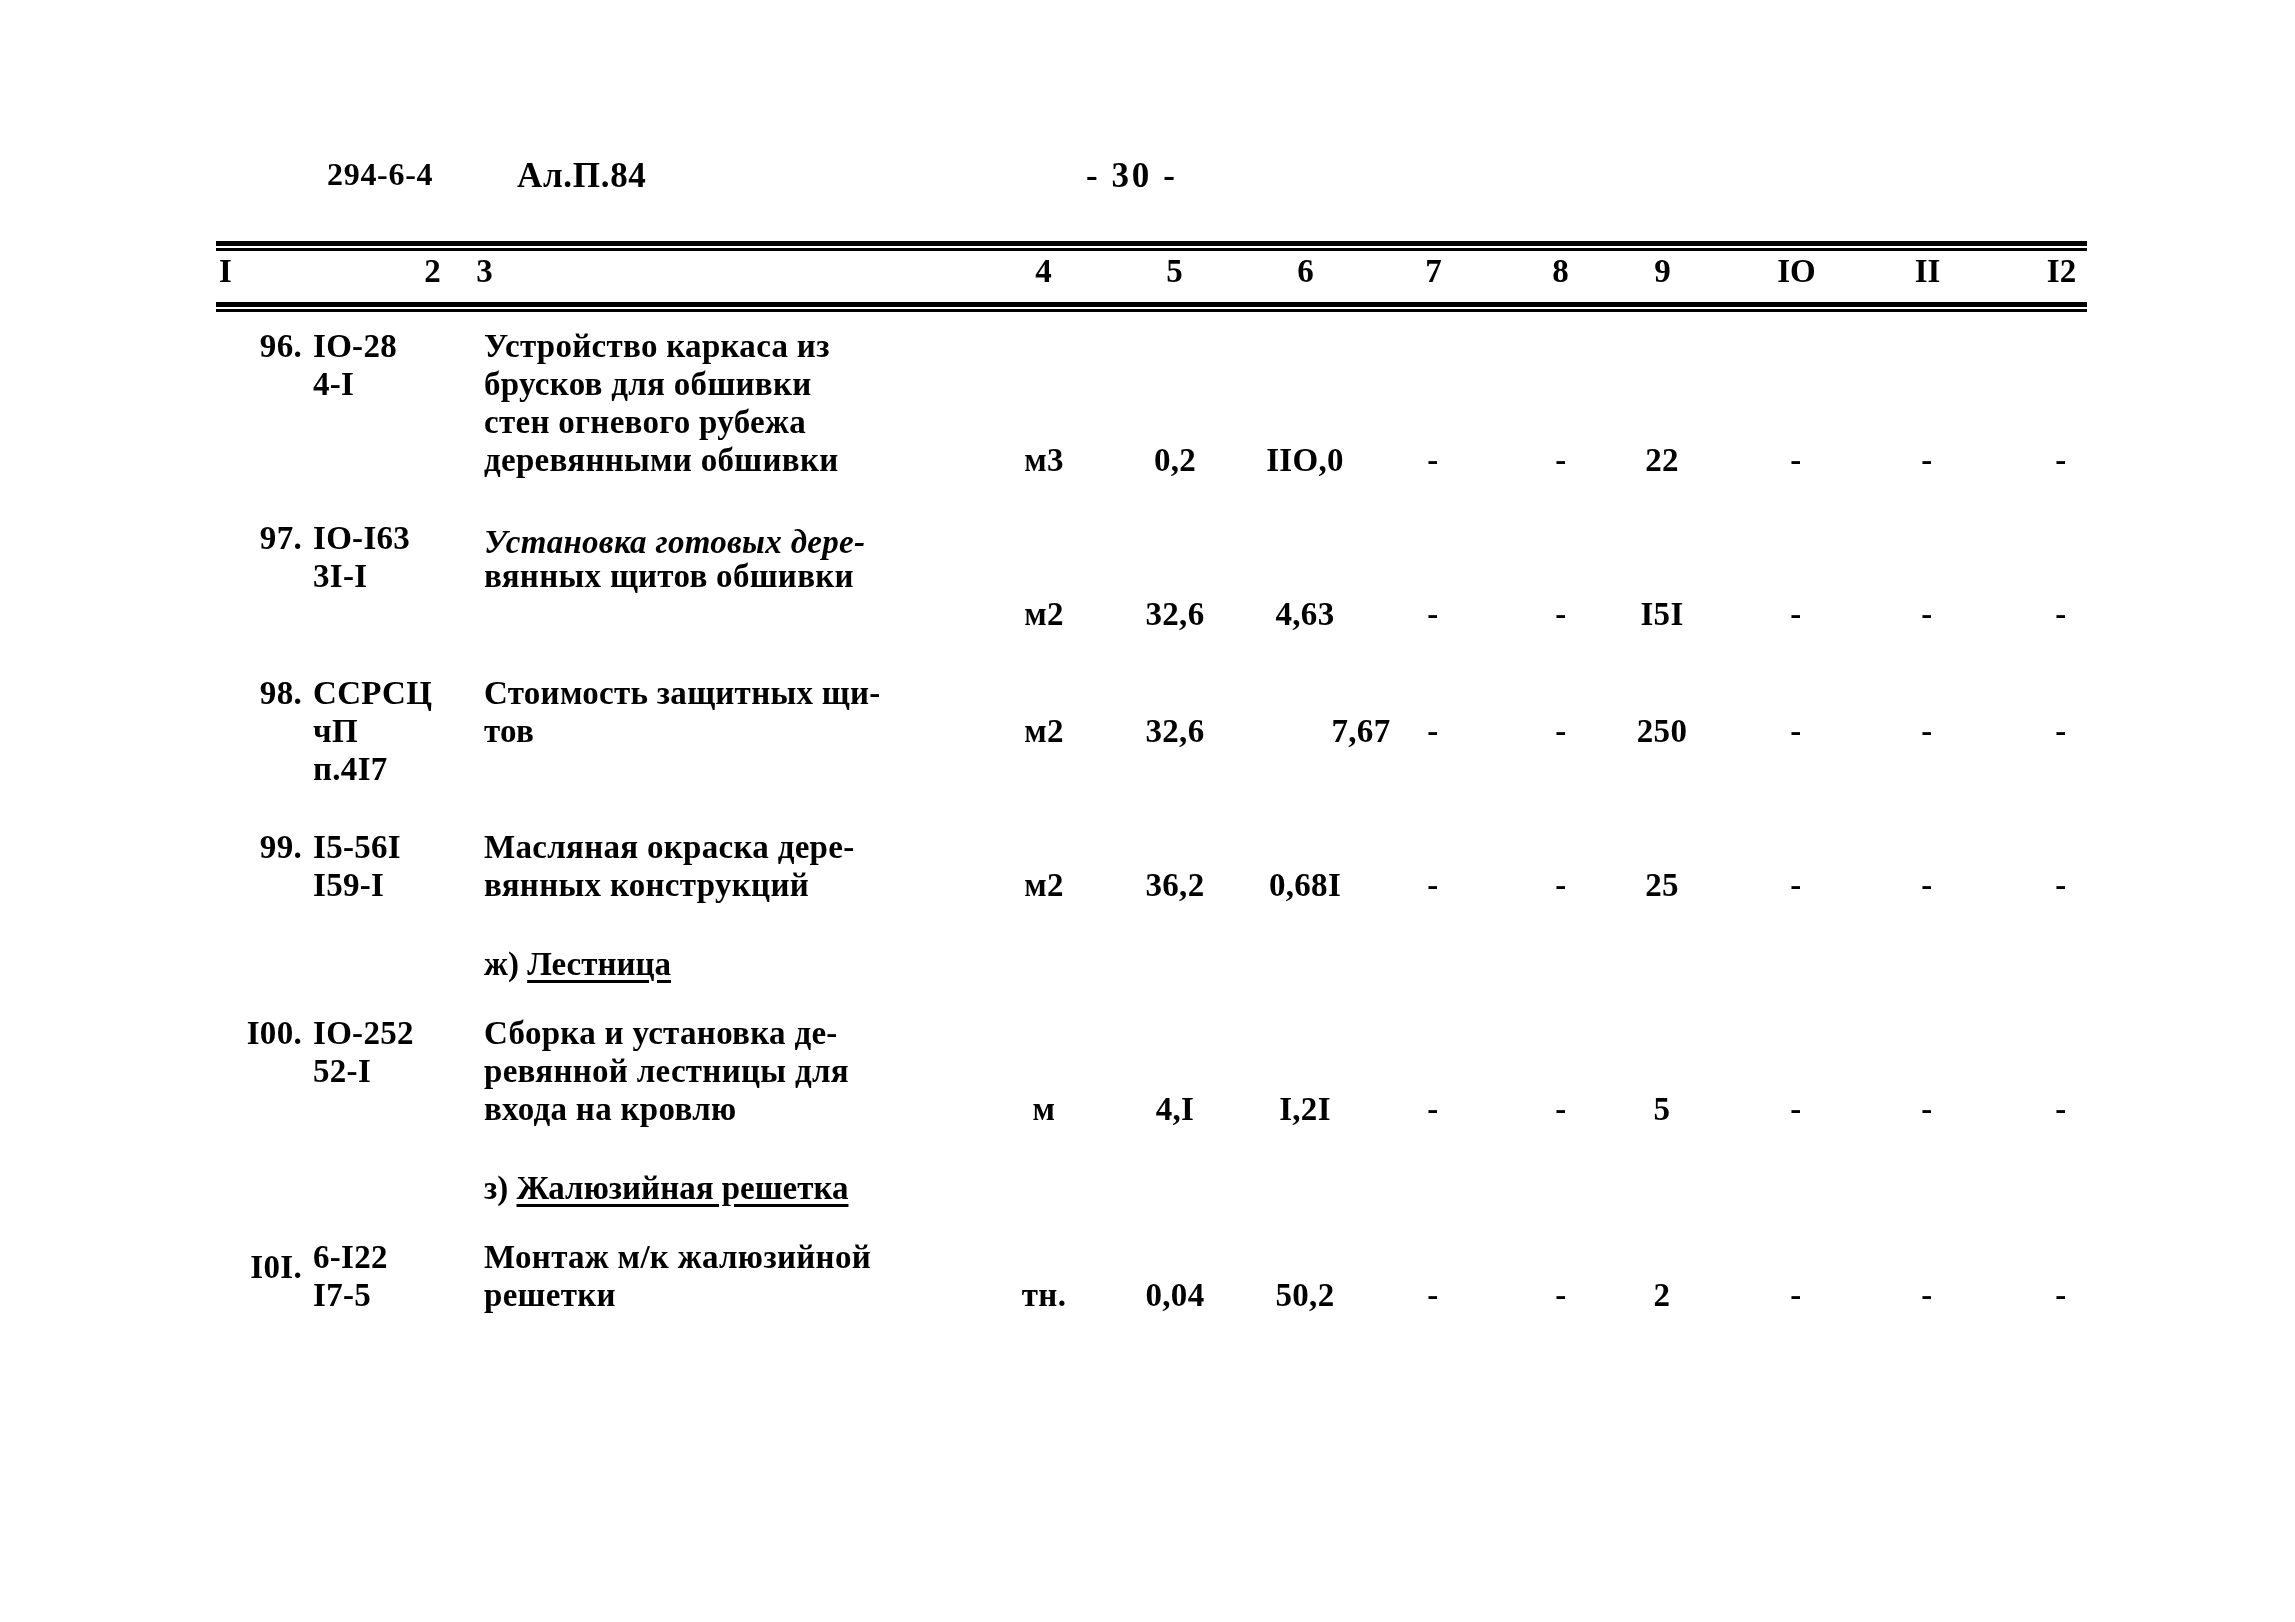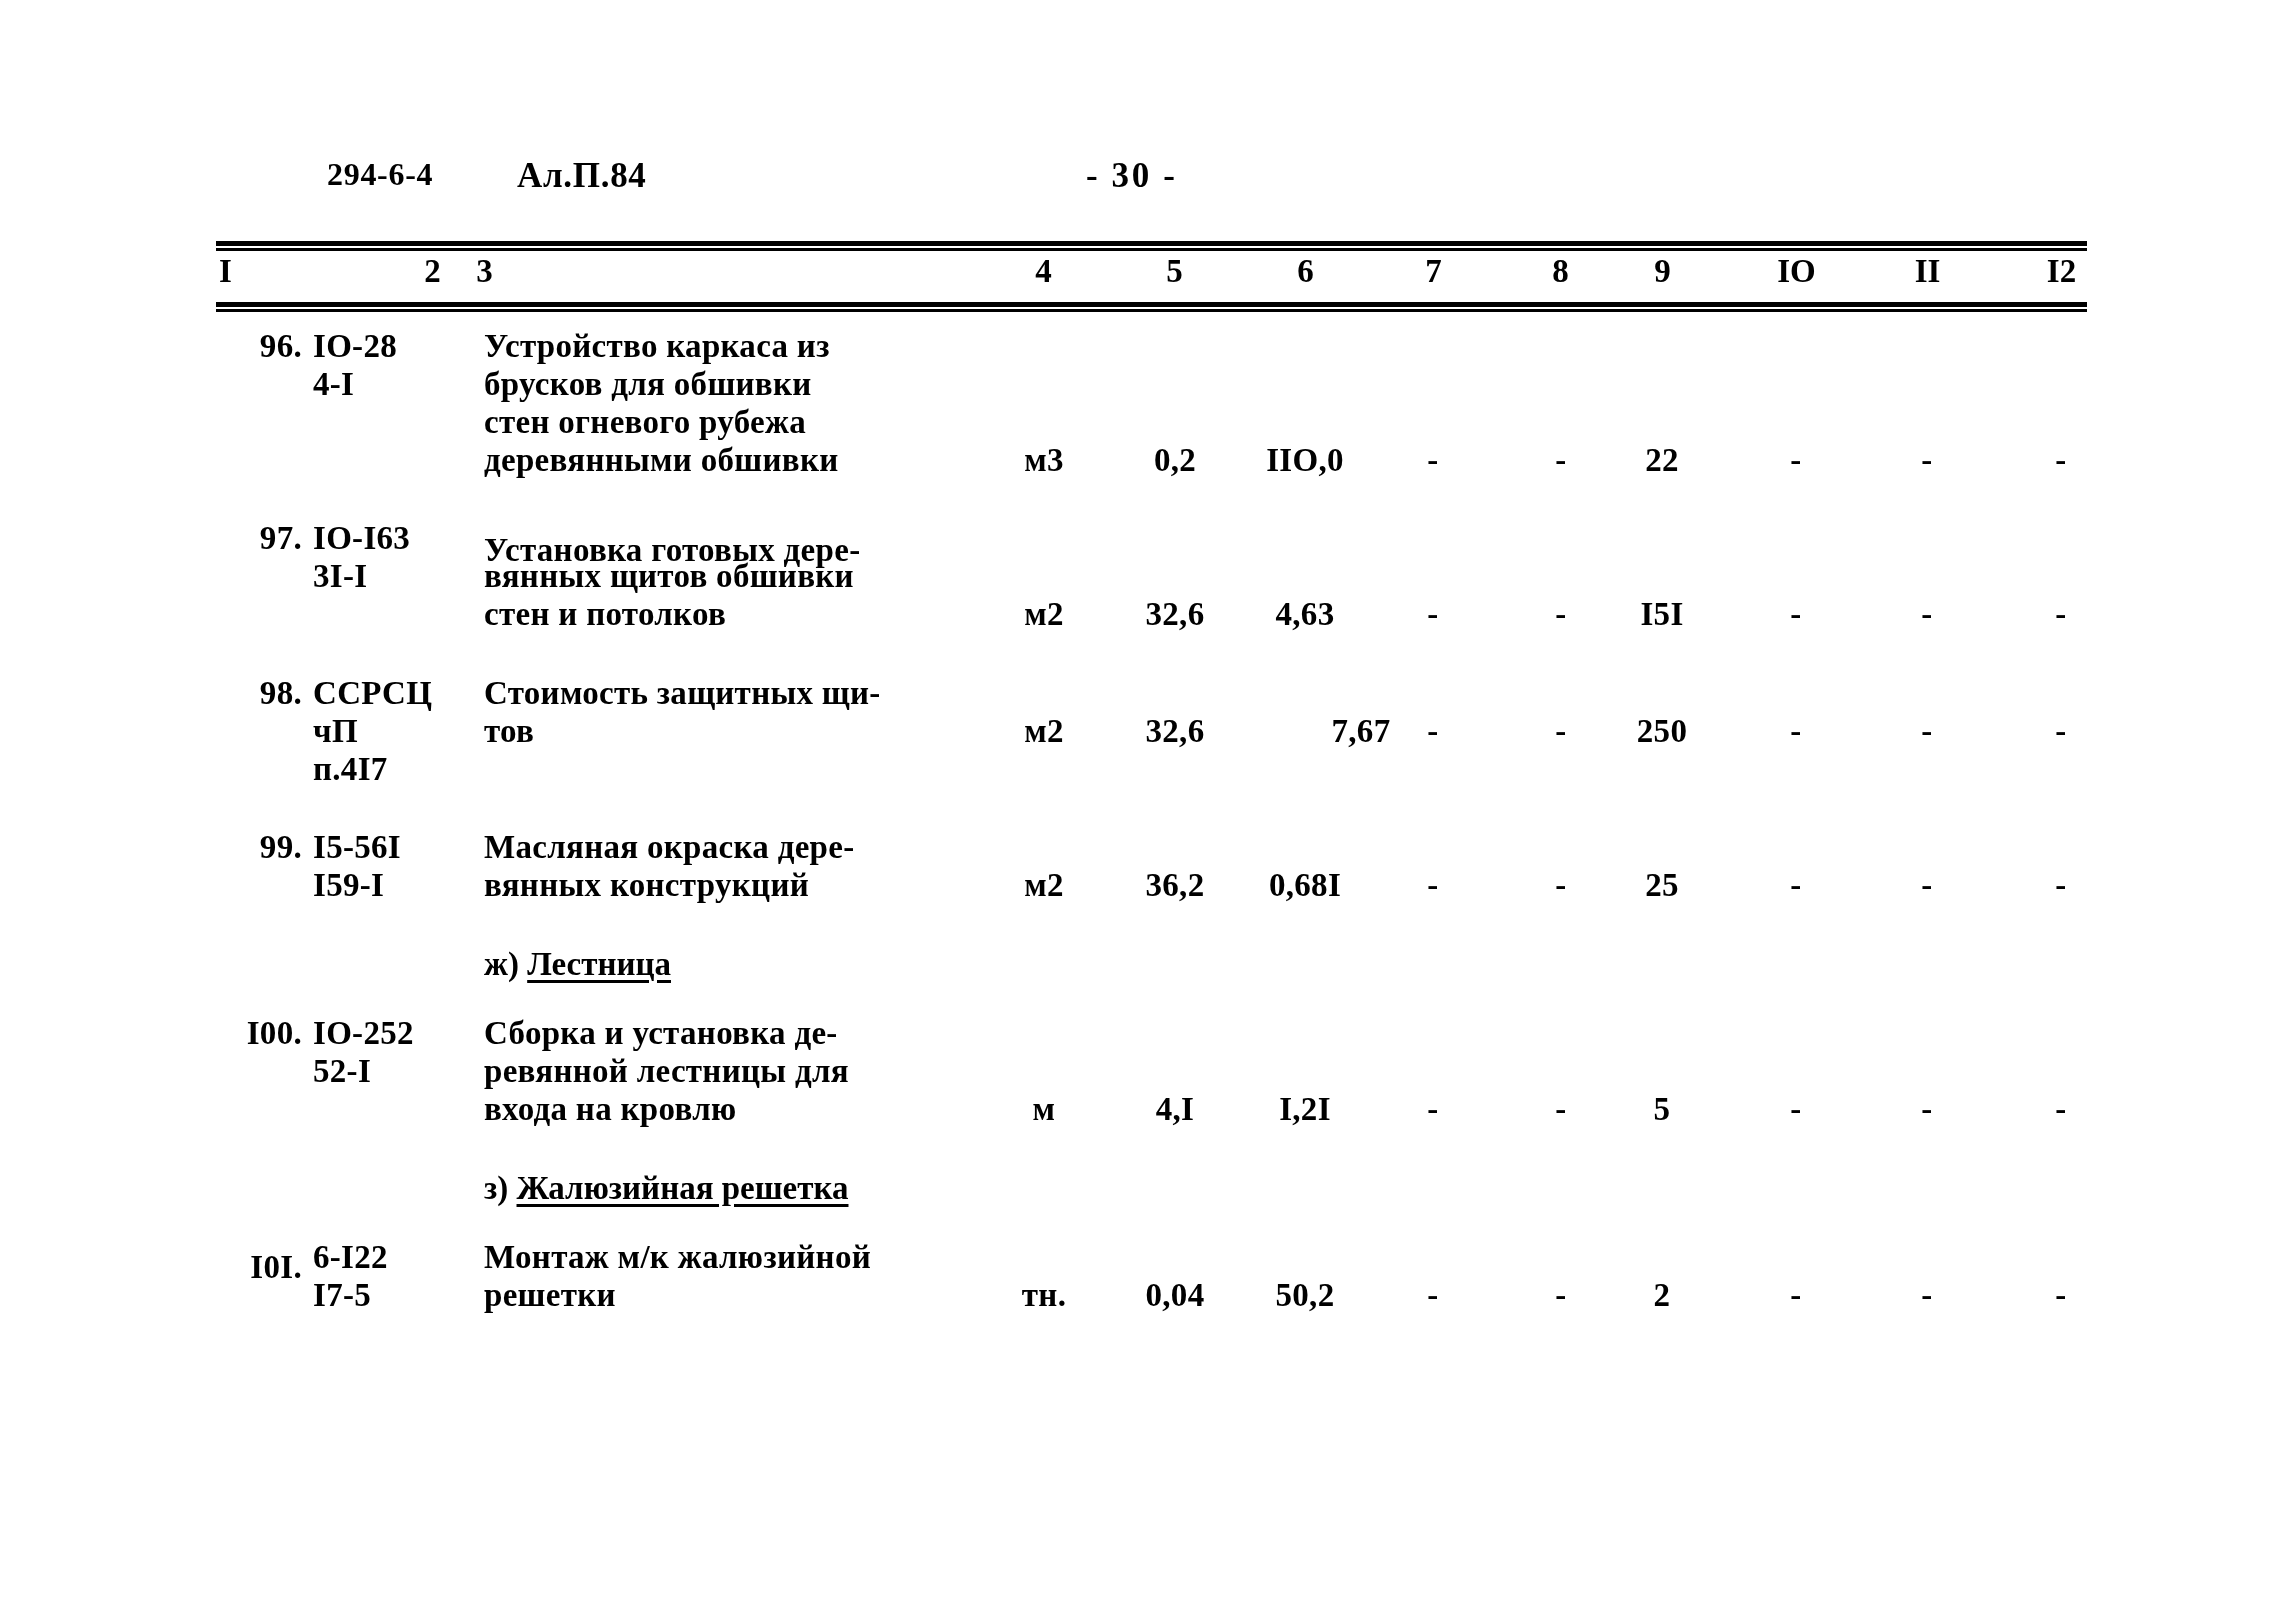"Установка готовых дере-" div.cell { font-style: none -> italic; top: 12px -> 4px }
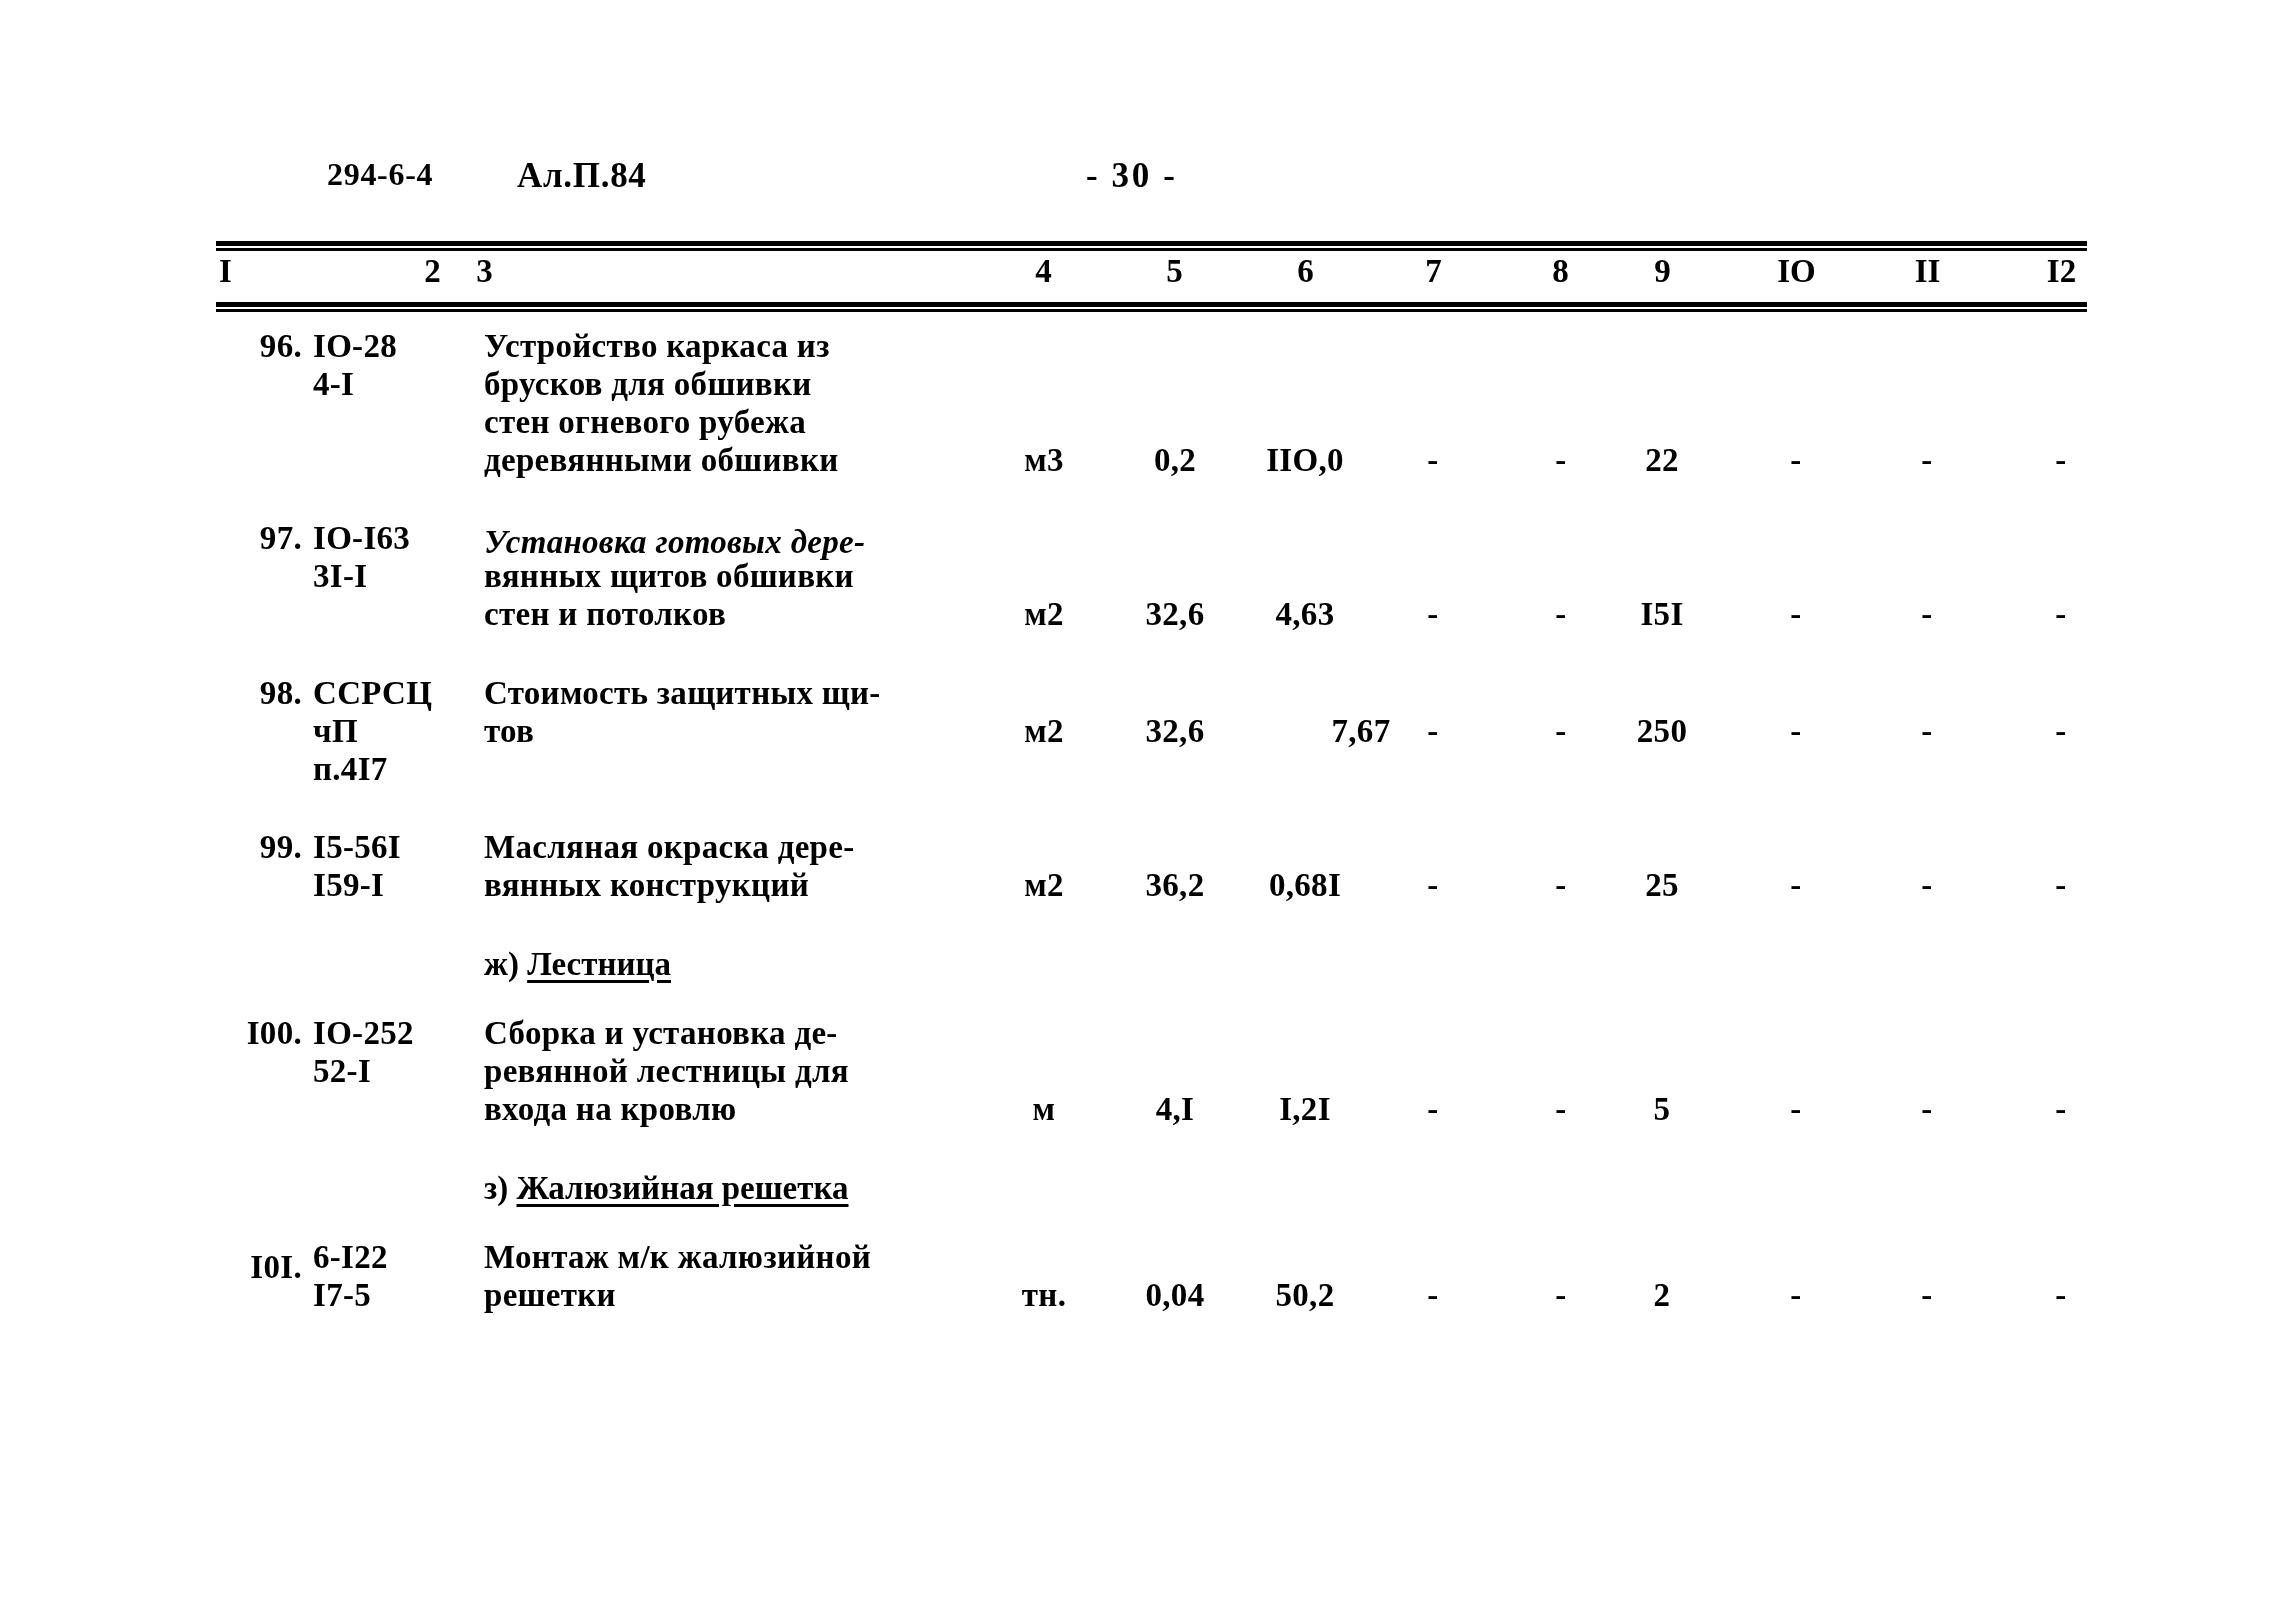"стен и потолков" div.cell { html: <div>стен и потолков</div> -> none }
